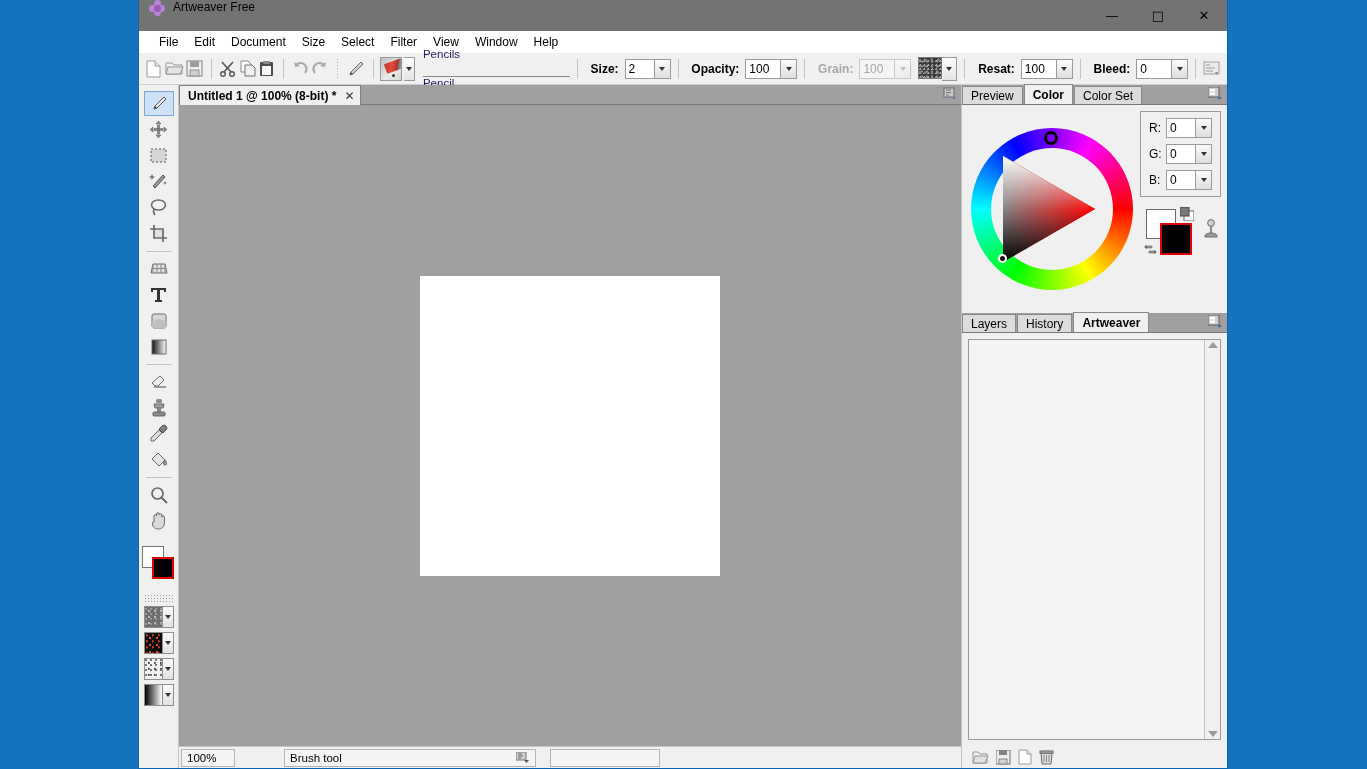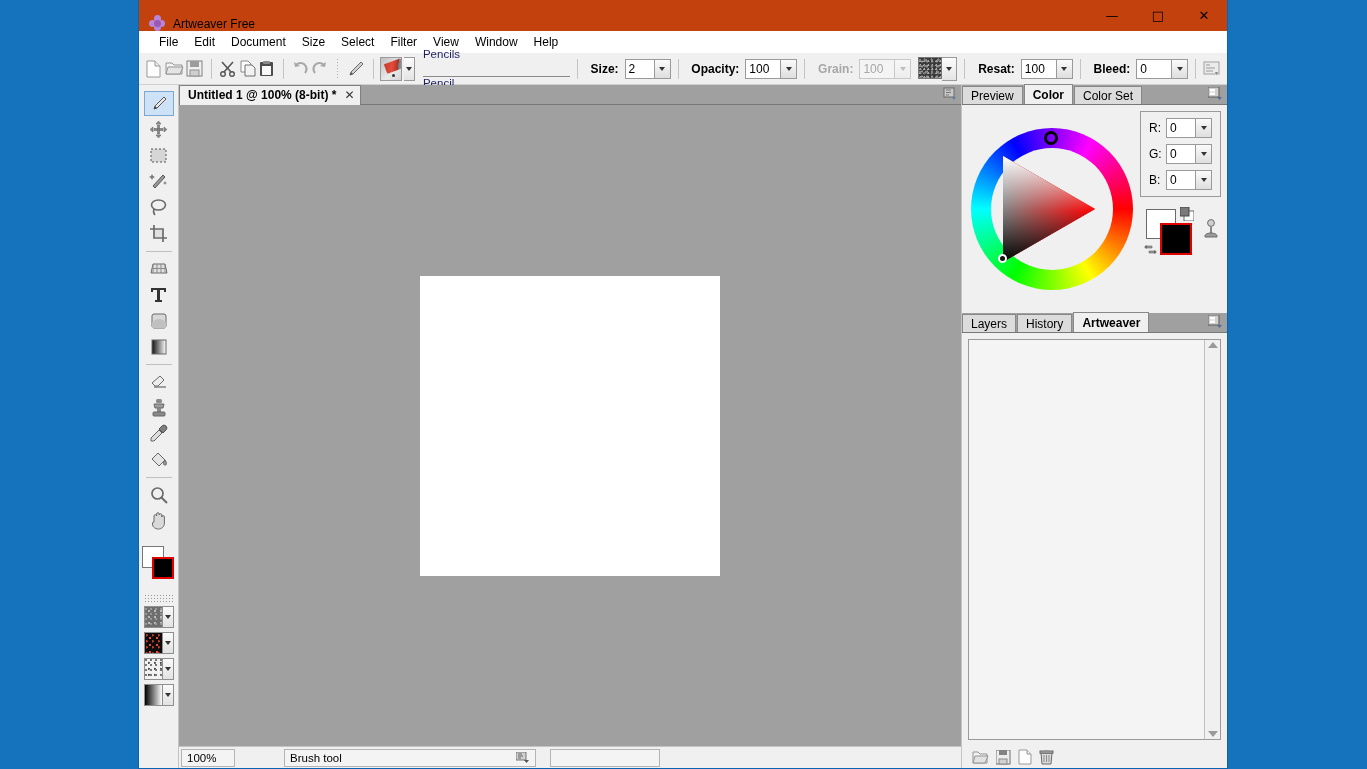"Artweaver Free" .titlebar { align-items: flex-end -> flex-start; background: #c2410c -> #737373 }
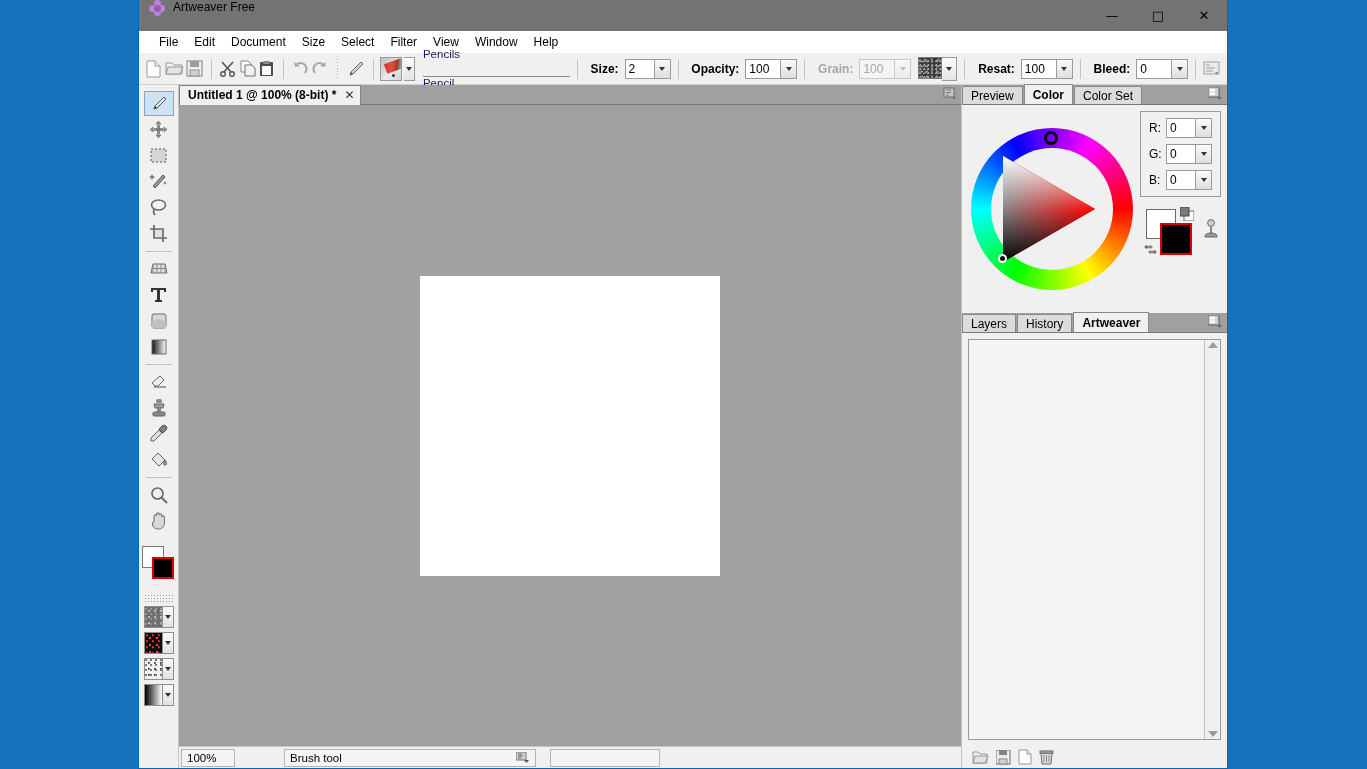"Untitled 1 @ 100% (8-bit)" .doctabs { align-items: center -> flex-start }
